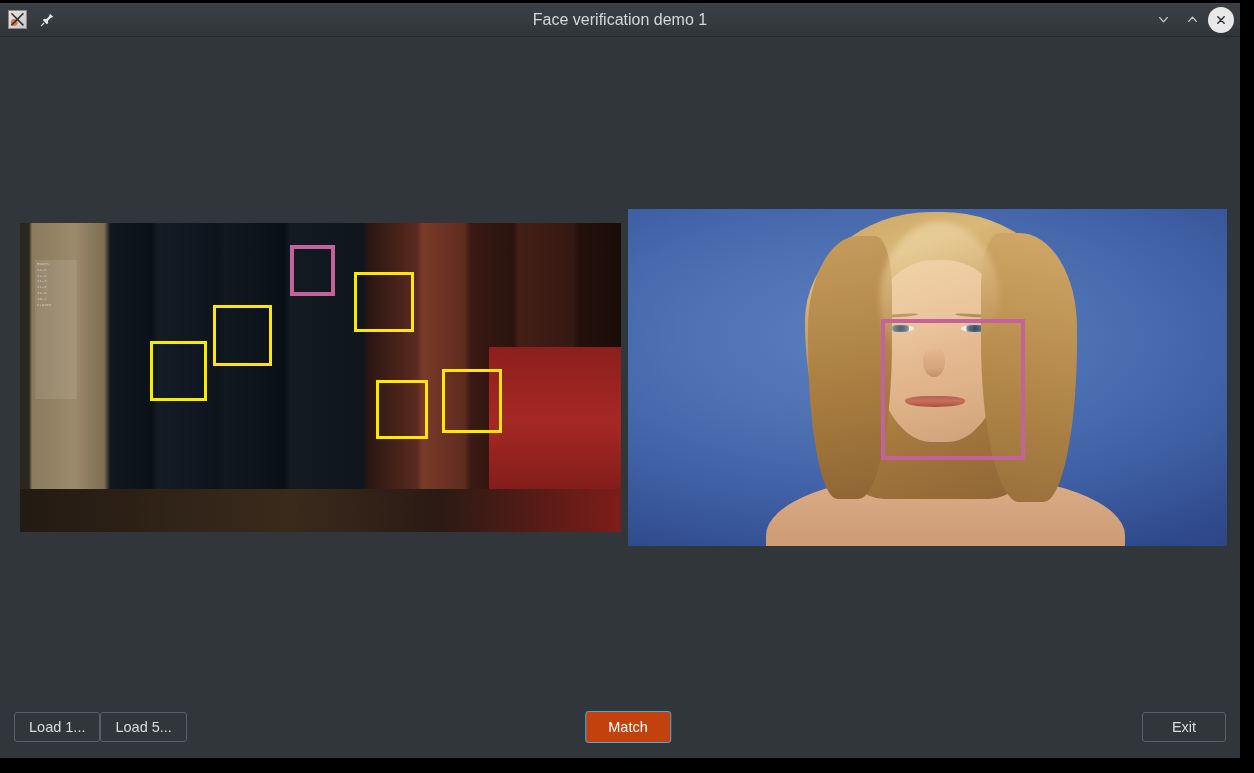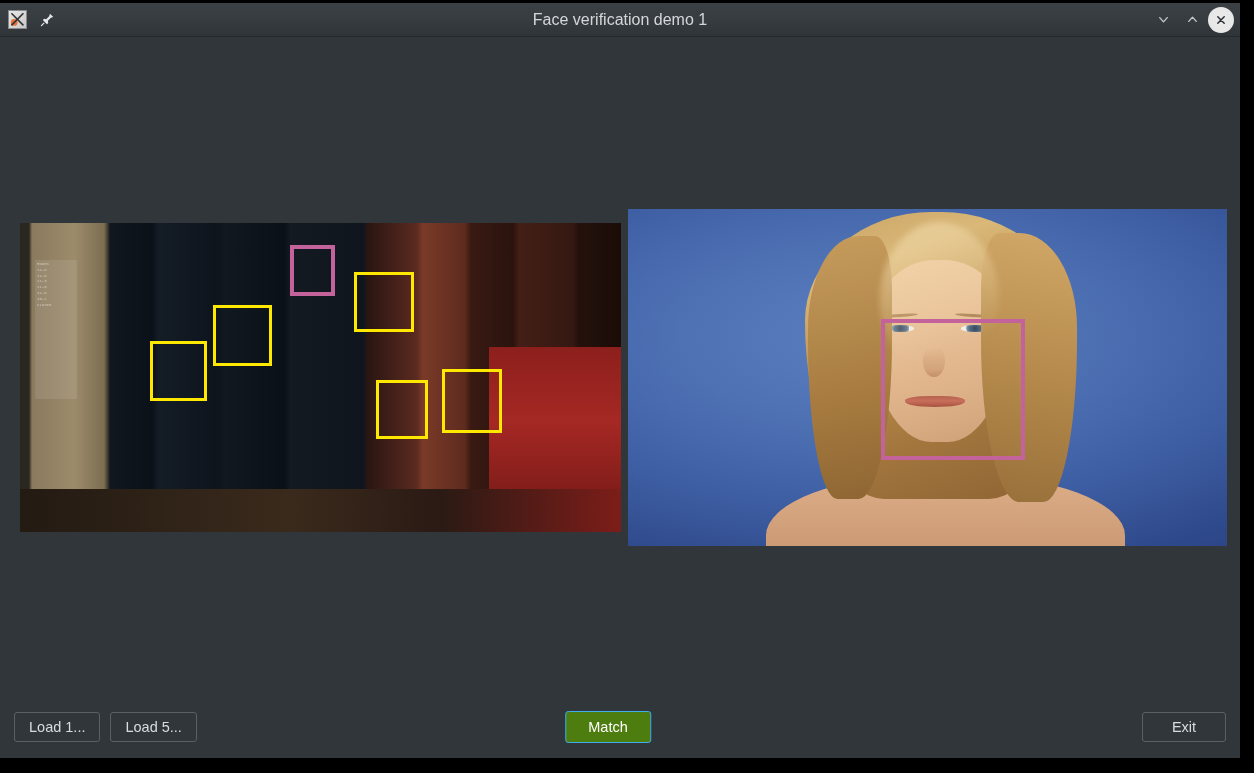"Load 1..." #load1-button { margin-right: 10px -> none }
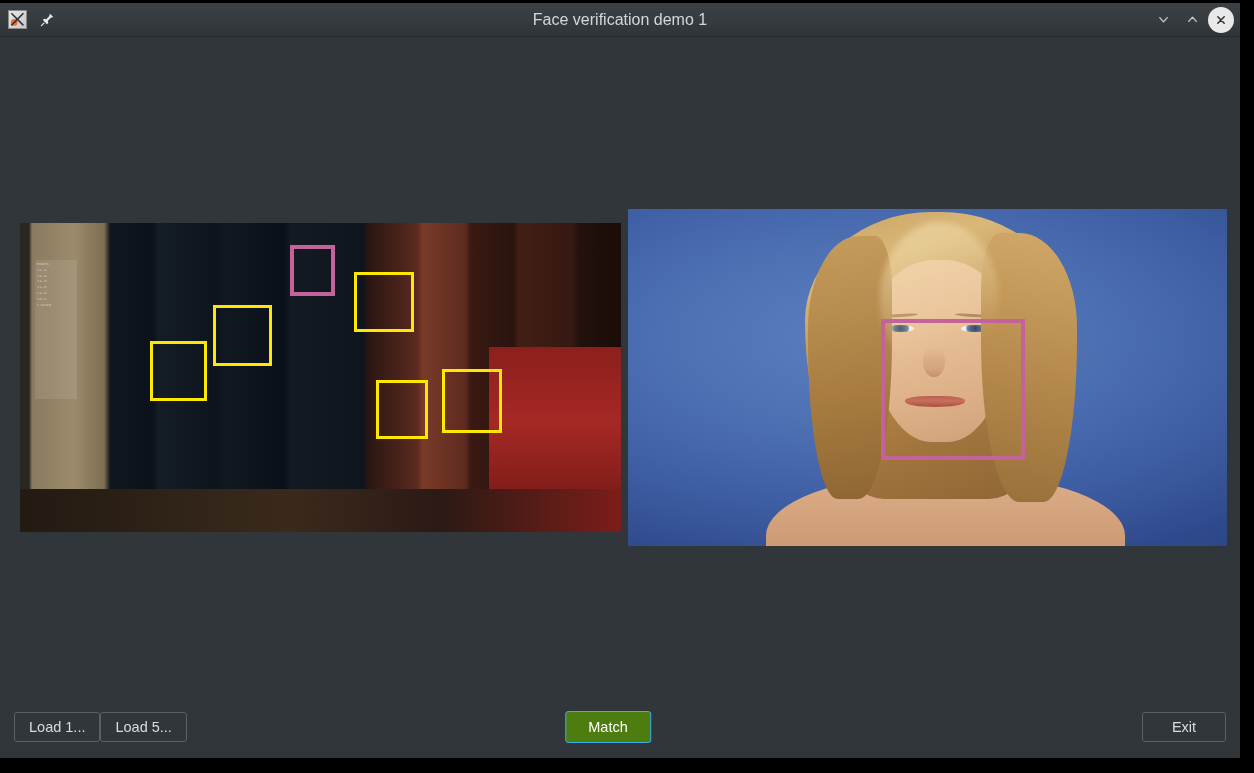"Match" #match-button { background: #4d7c0f -> #c2410c; left: 608px -> 628px }
